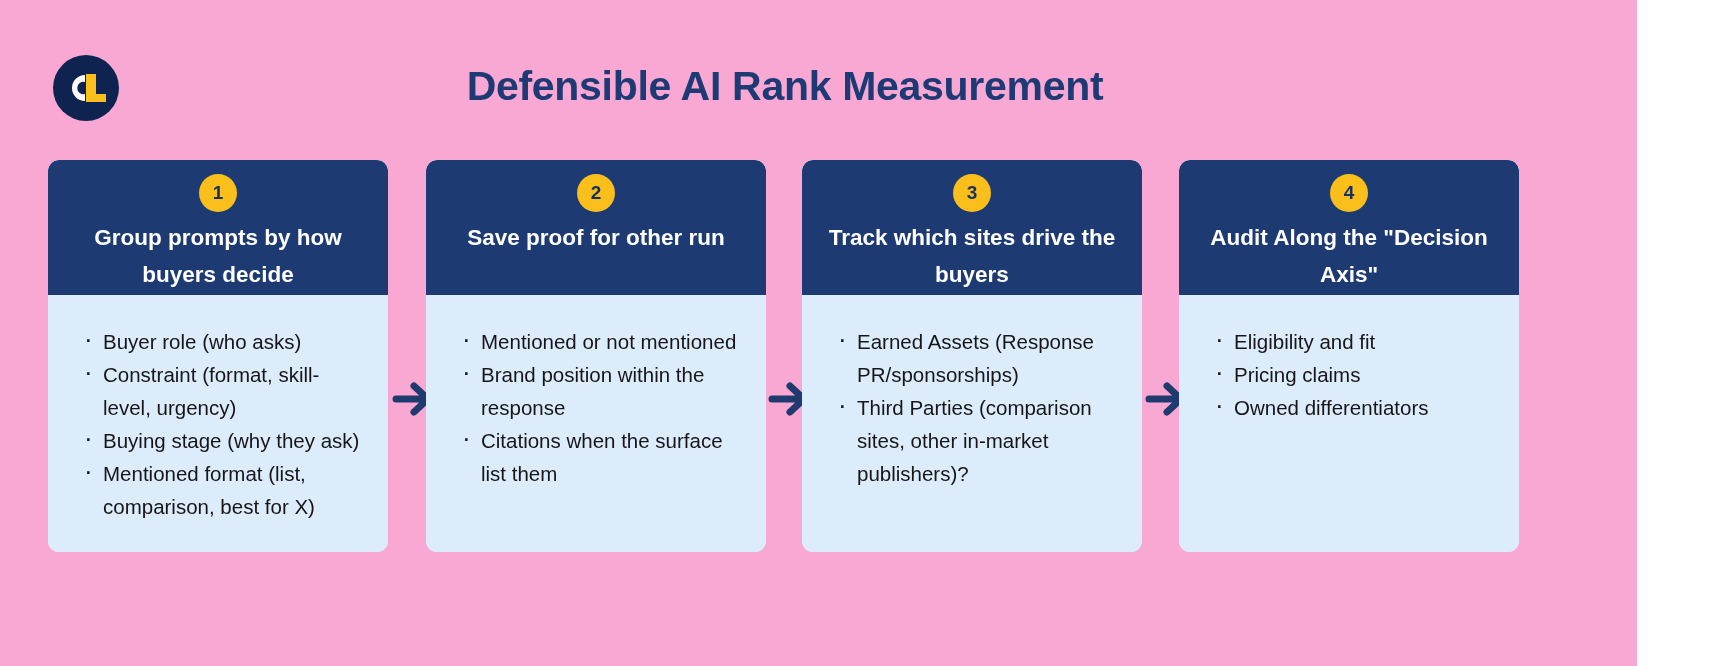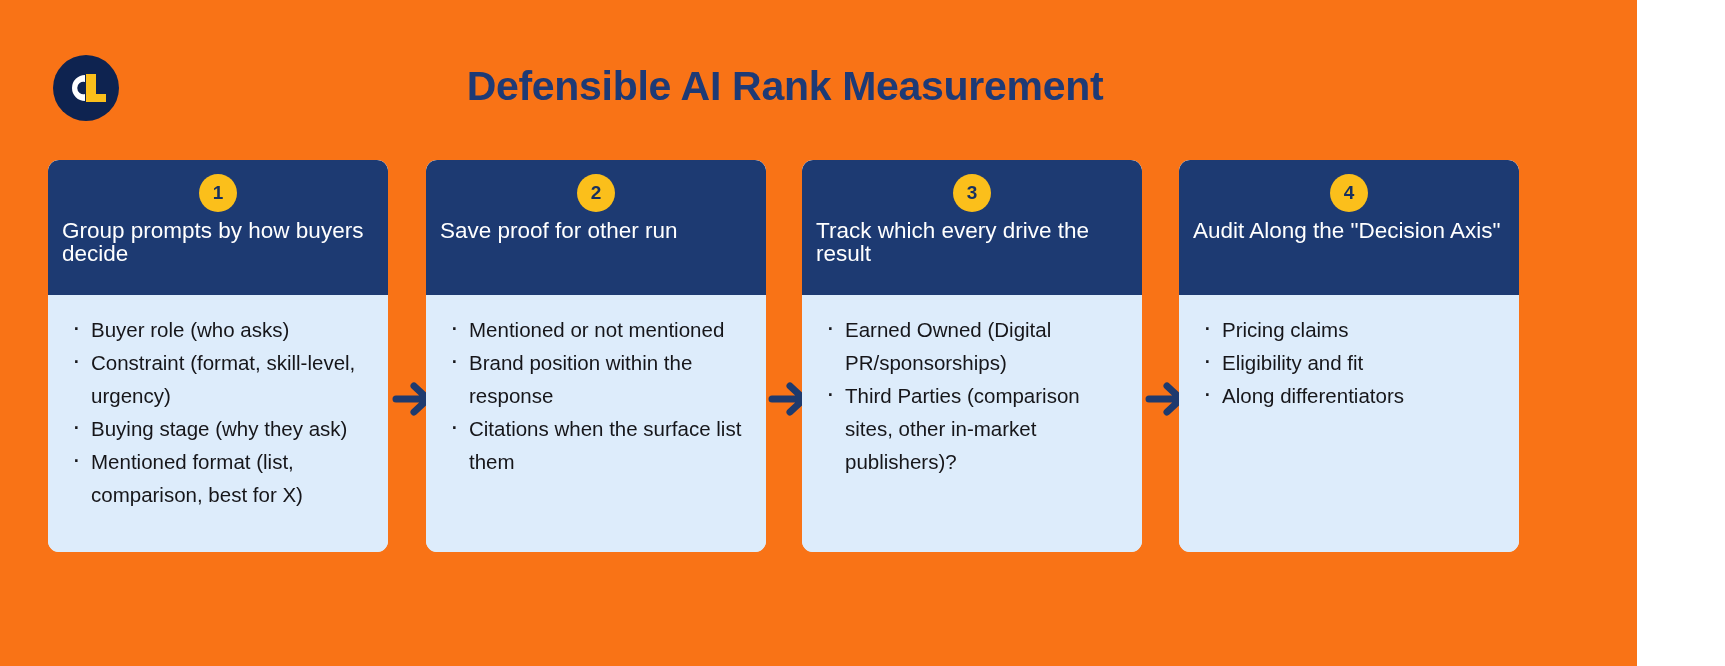"Defensible AI Rank Measurement" .page { background: #f97316 -> #f9a8d4 }
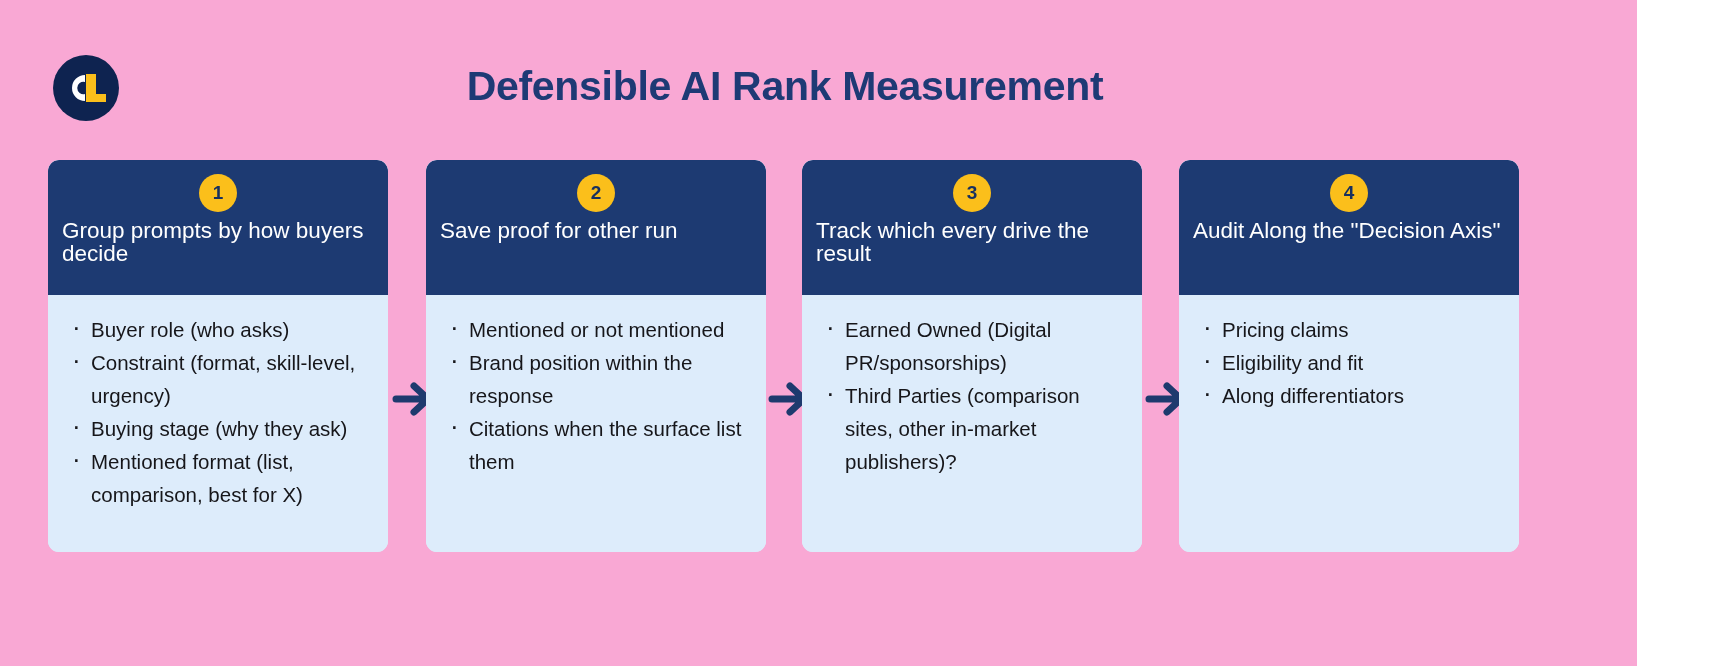"Group prompts by how buyers" .card-title { font-weight: normal -> bold; line-height: 23px -> 37px; text-align: none -> center }
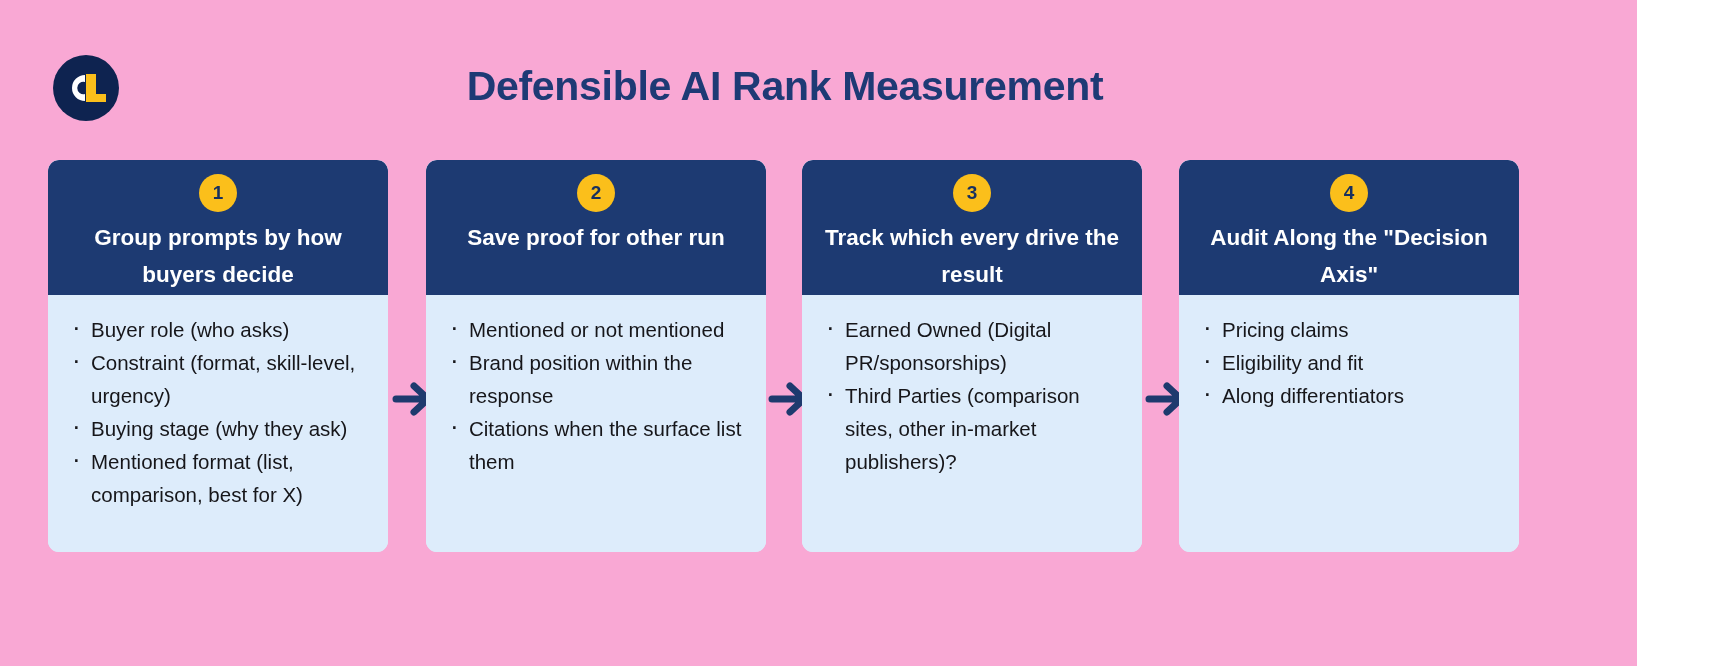"Track which every drive the" div.card-title { text: every drive the result -> sites drive the buyers }
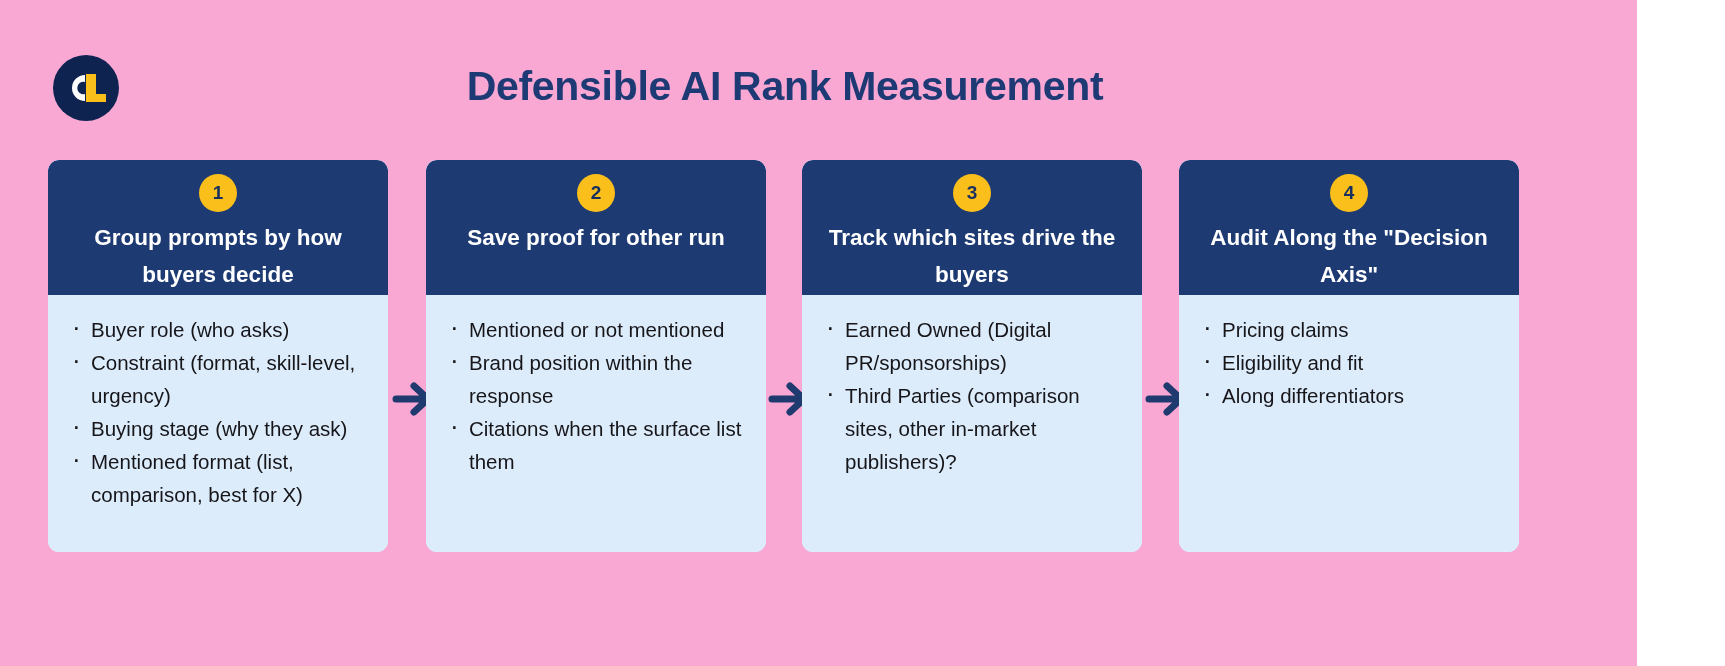"Buyer role (who asks)" .bullets { margin: 0 -> 12px }
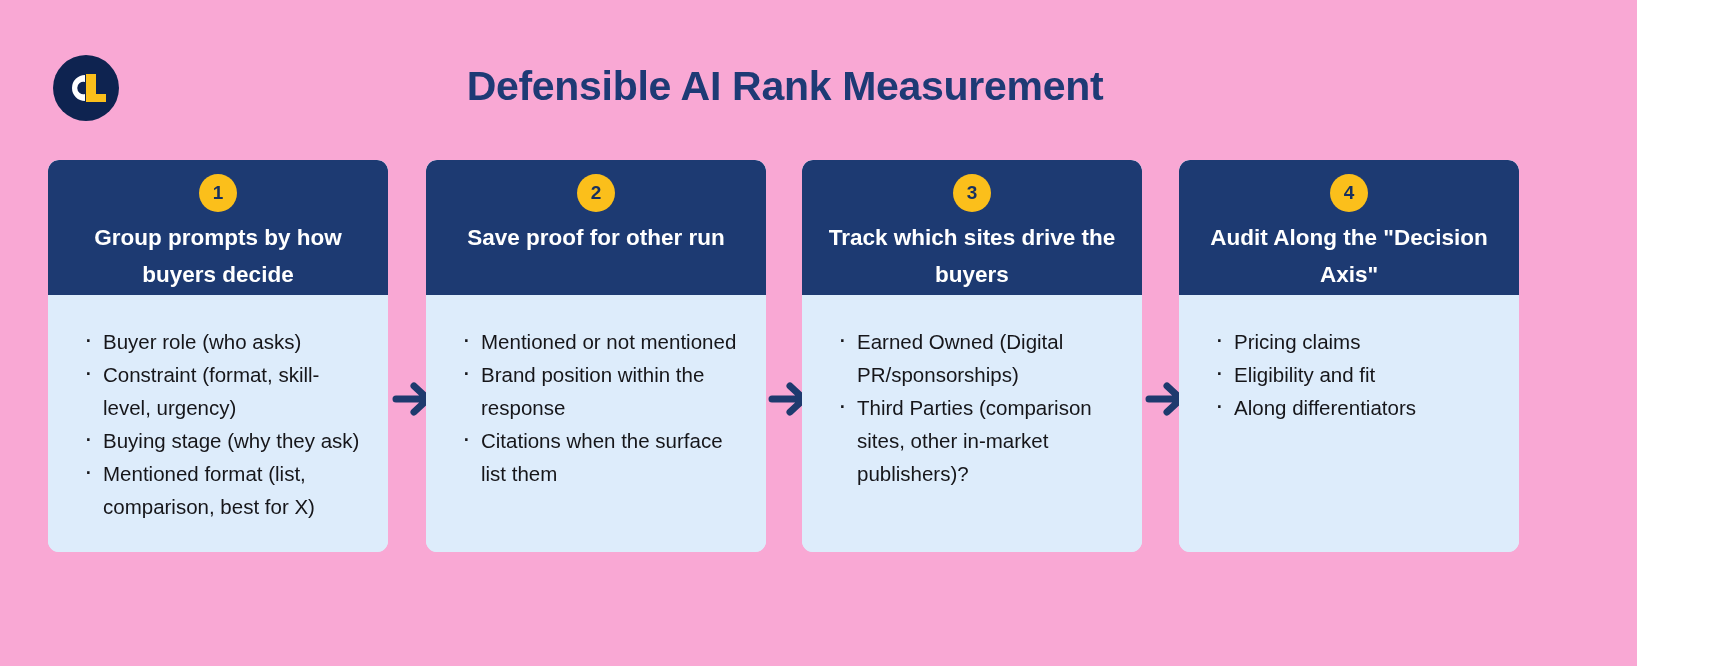"Earned Owned (Digital PR/sponsorships)" li { text: Owned (Digital -> Assets (Response }
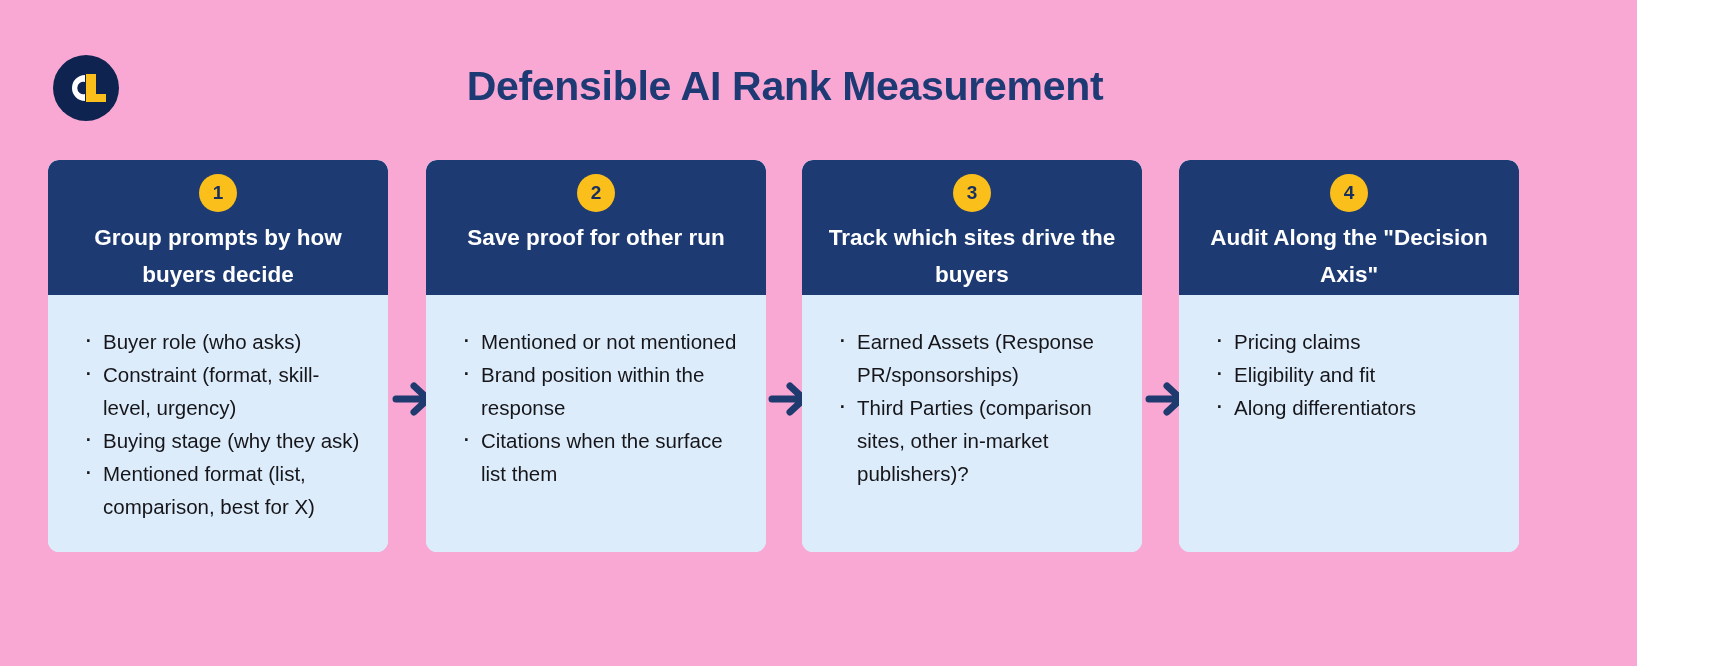"Pricing claims" li { order: before "Eligibility and fit" -> after "Eligibility and fit" }
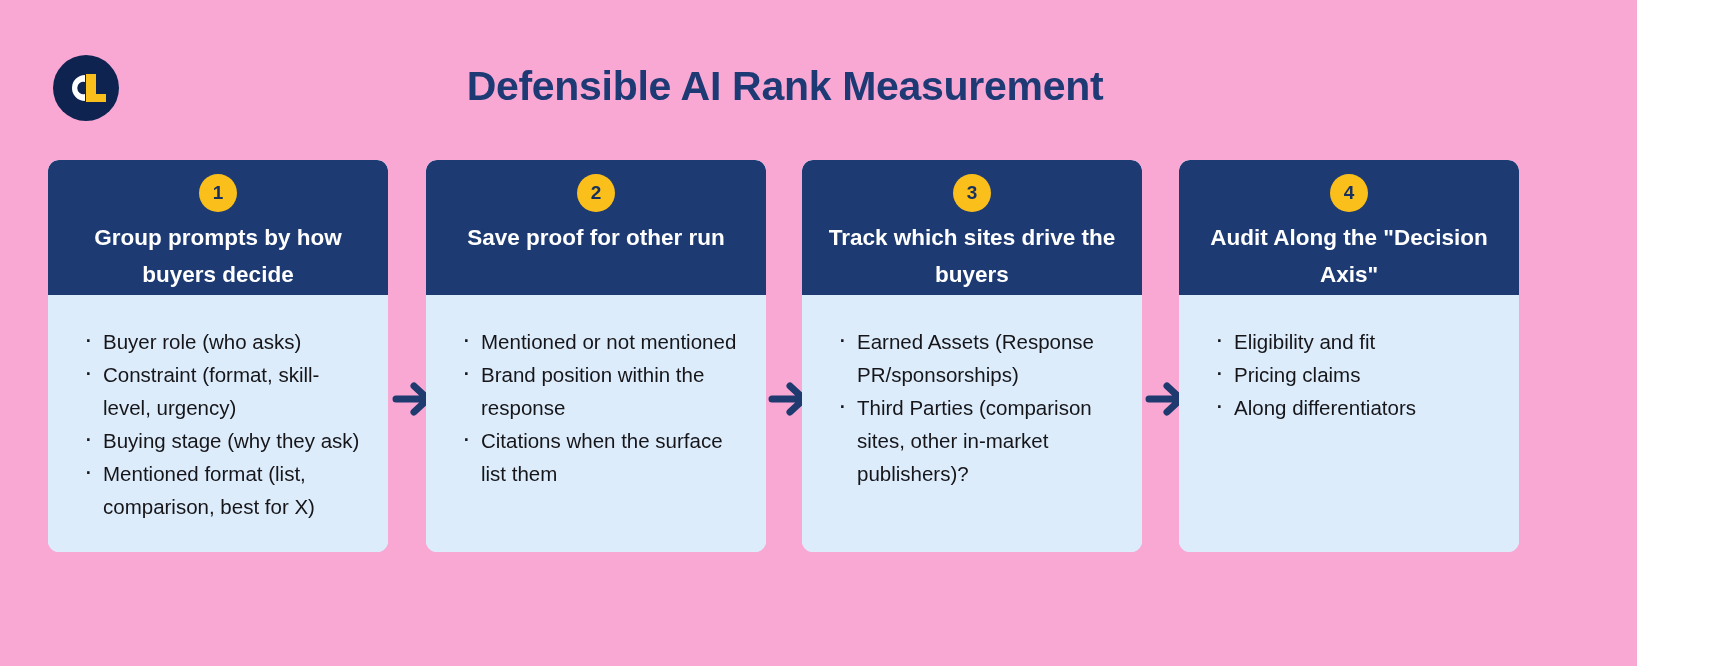"Along differentiators" li { text: Along -> Owned }
